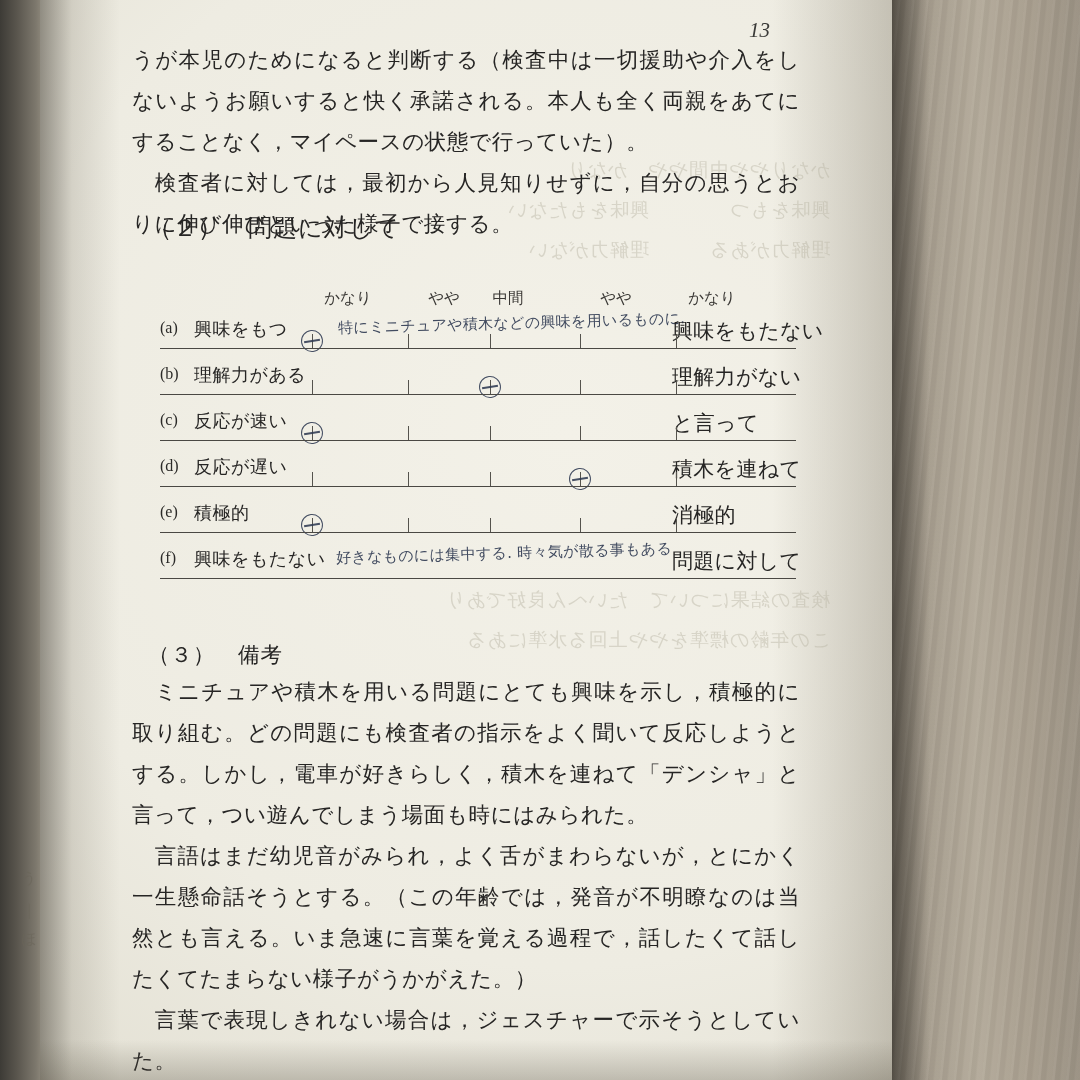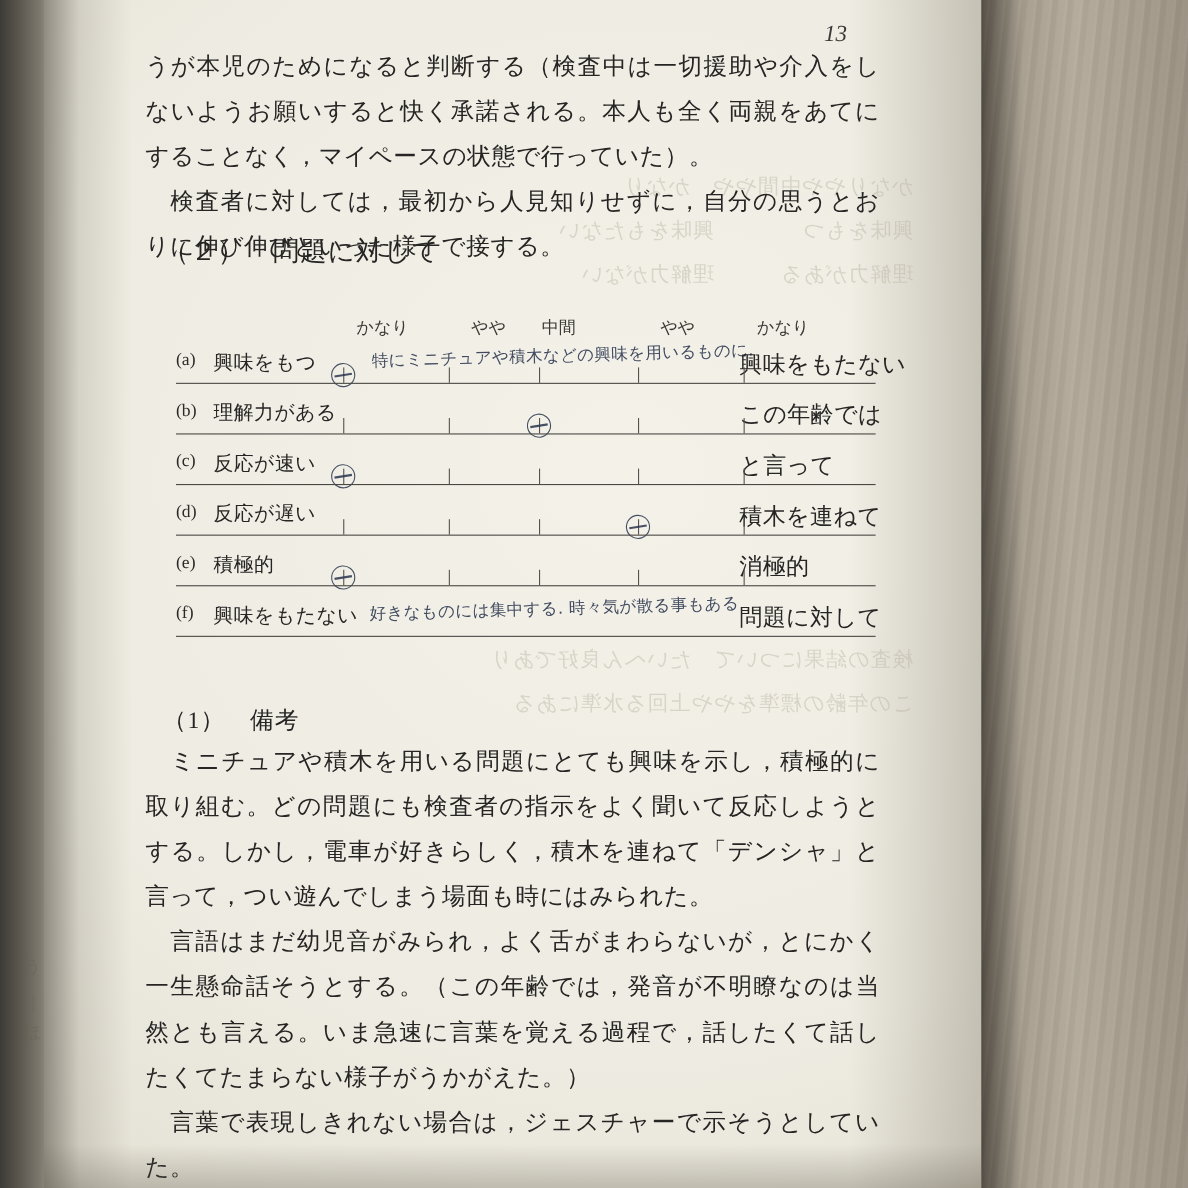"この年齢では" div.row-label-right { text: この年齢では -> 理解力がない }
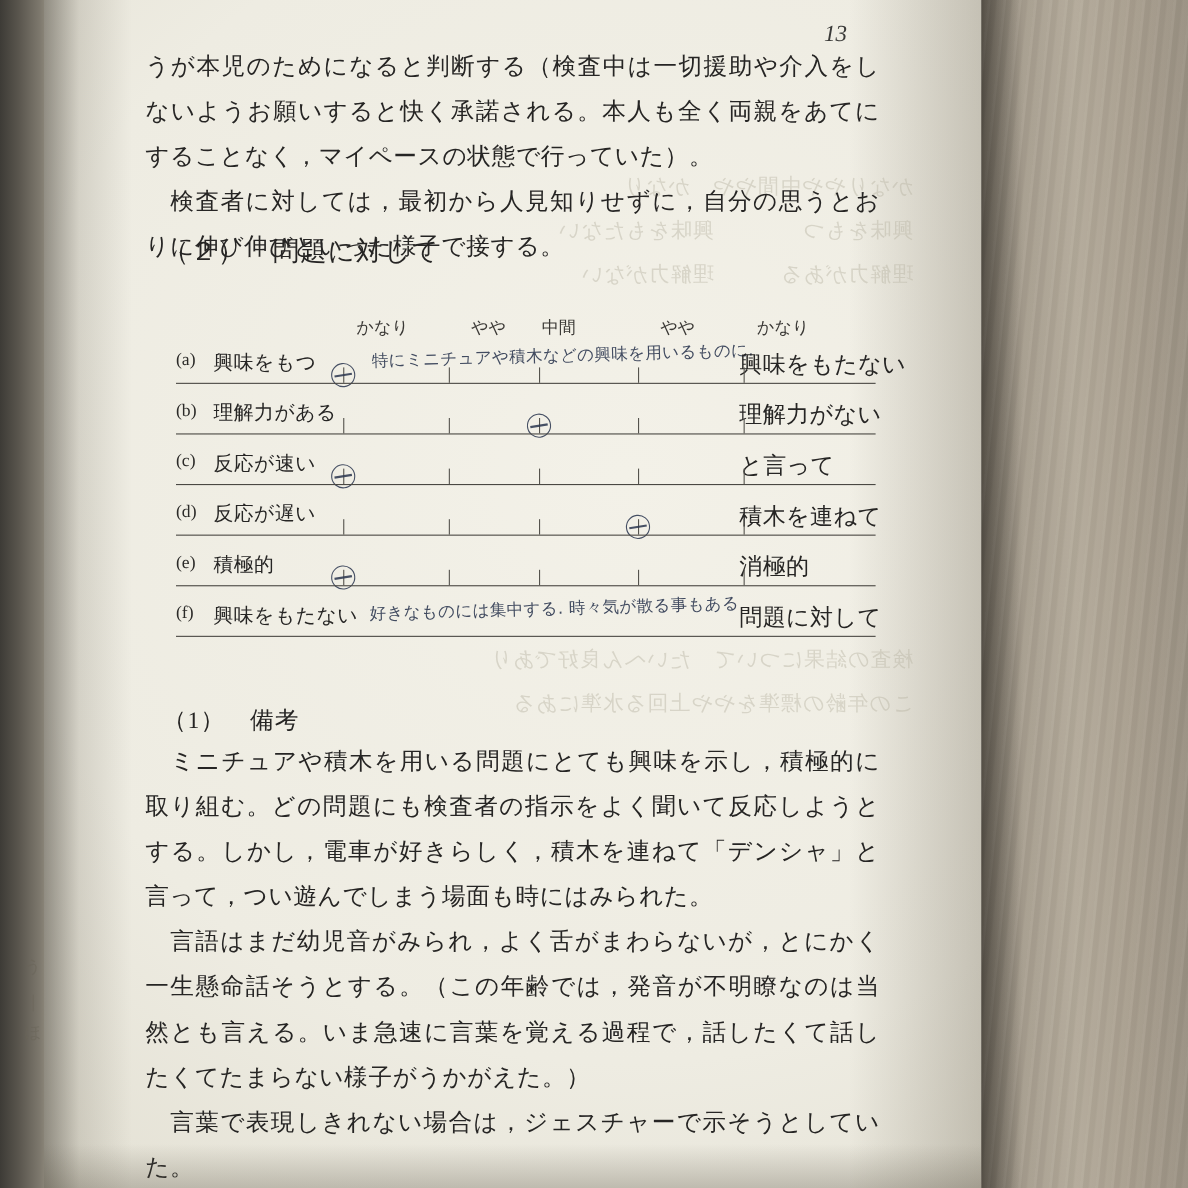"（1） 備考" div { text: 1 -> ３ }
